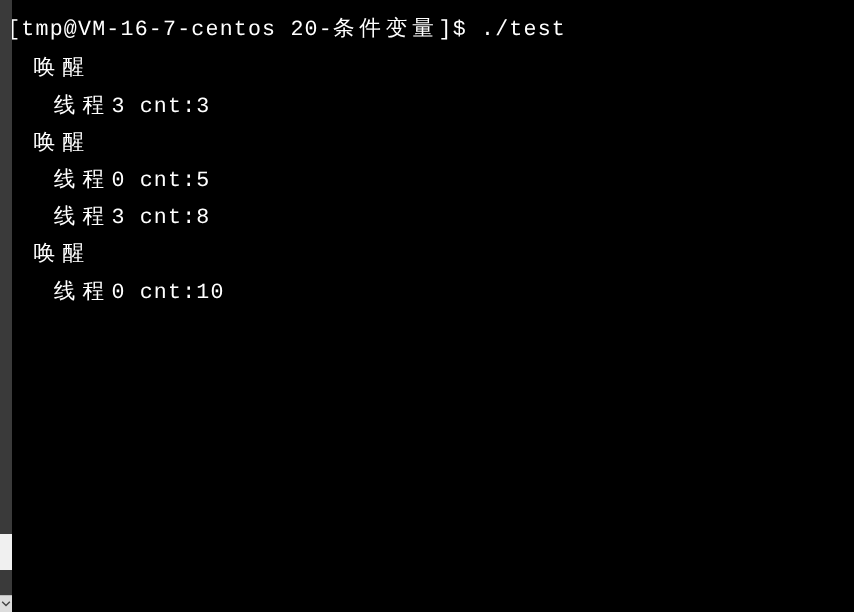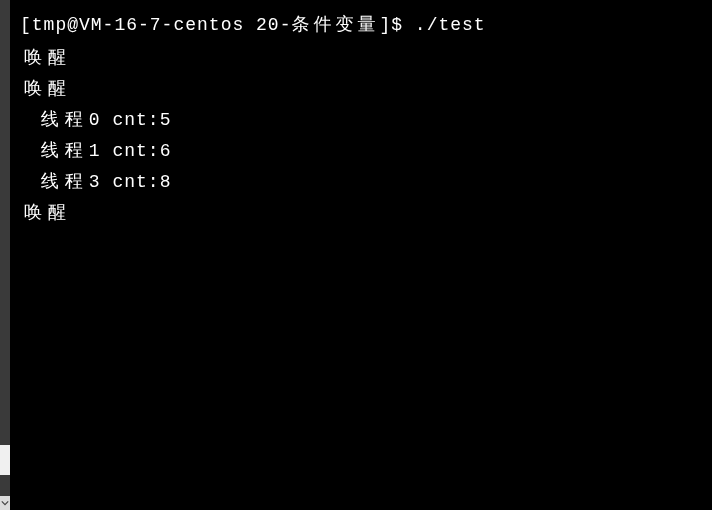"[tmp@VM-16-7-centos 20-条件变量]$ ./test" .terminal { padding: 10px 0 0 20px -> 10px 0 0 6px }
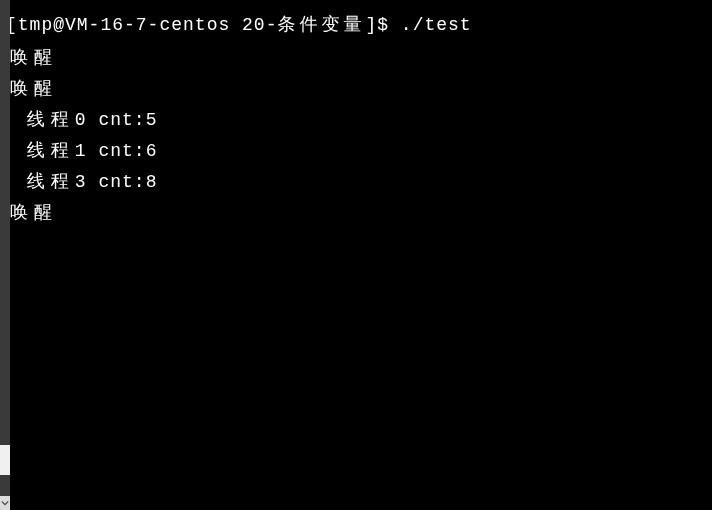"唤醒" .cjk { margin-left: none -> 18px }
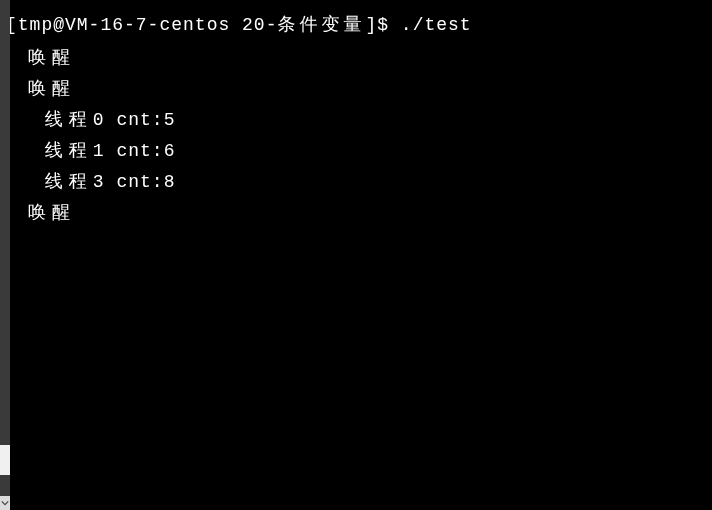"线程3 cnt:3" div.output-line { html: none -> <div><span> 线程</span><span>3 </span><span>cnt:</span><span>3</span></div> }
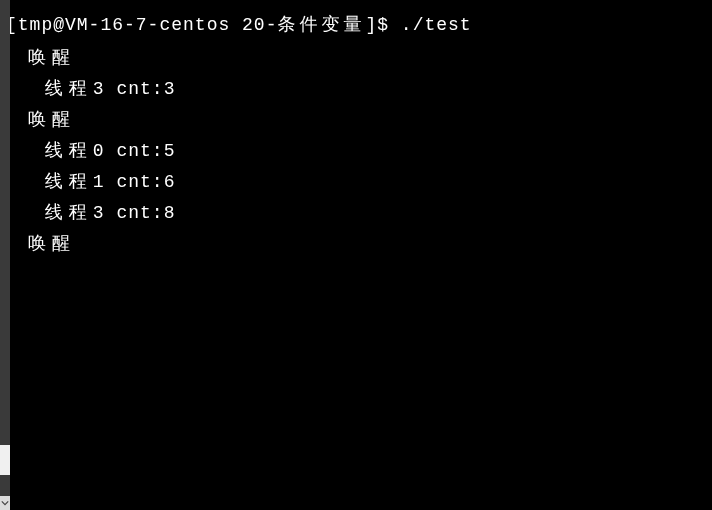"线程1 cnt:6" div.output-line { html: <div><span> 线程</span><span>1 </span><span>cnt:</span><span>6</span></div> -> none }
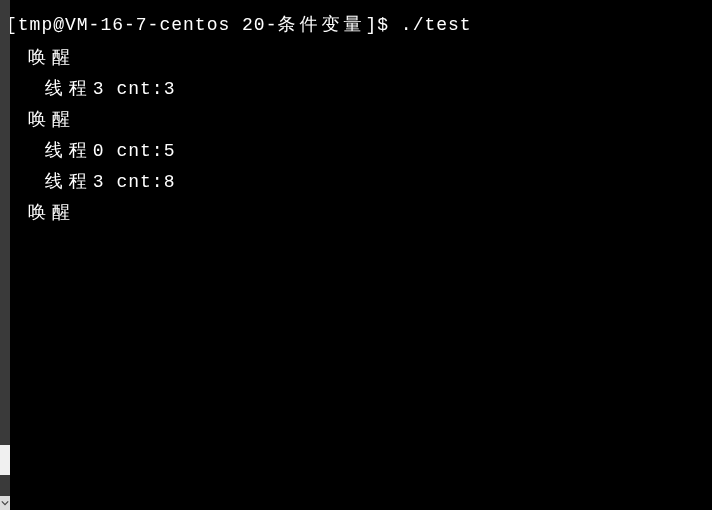"线程0 cnt:10" div.output-line { html: none -> <div><span> 线程</span><span>0 </span><span>cnt:</span><span>10</span></div> }
